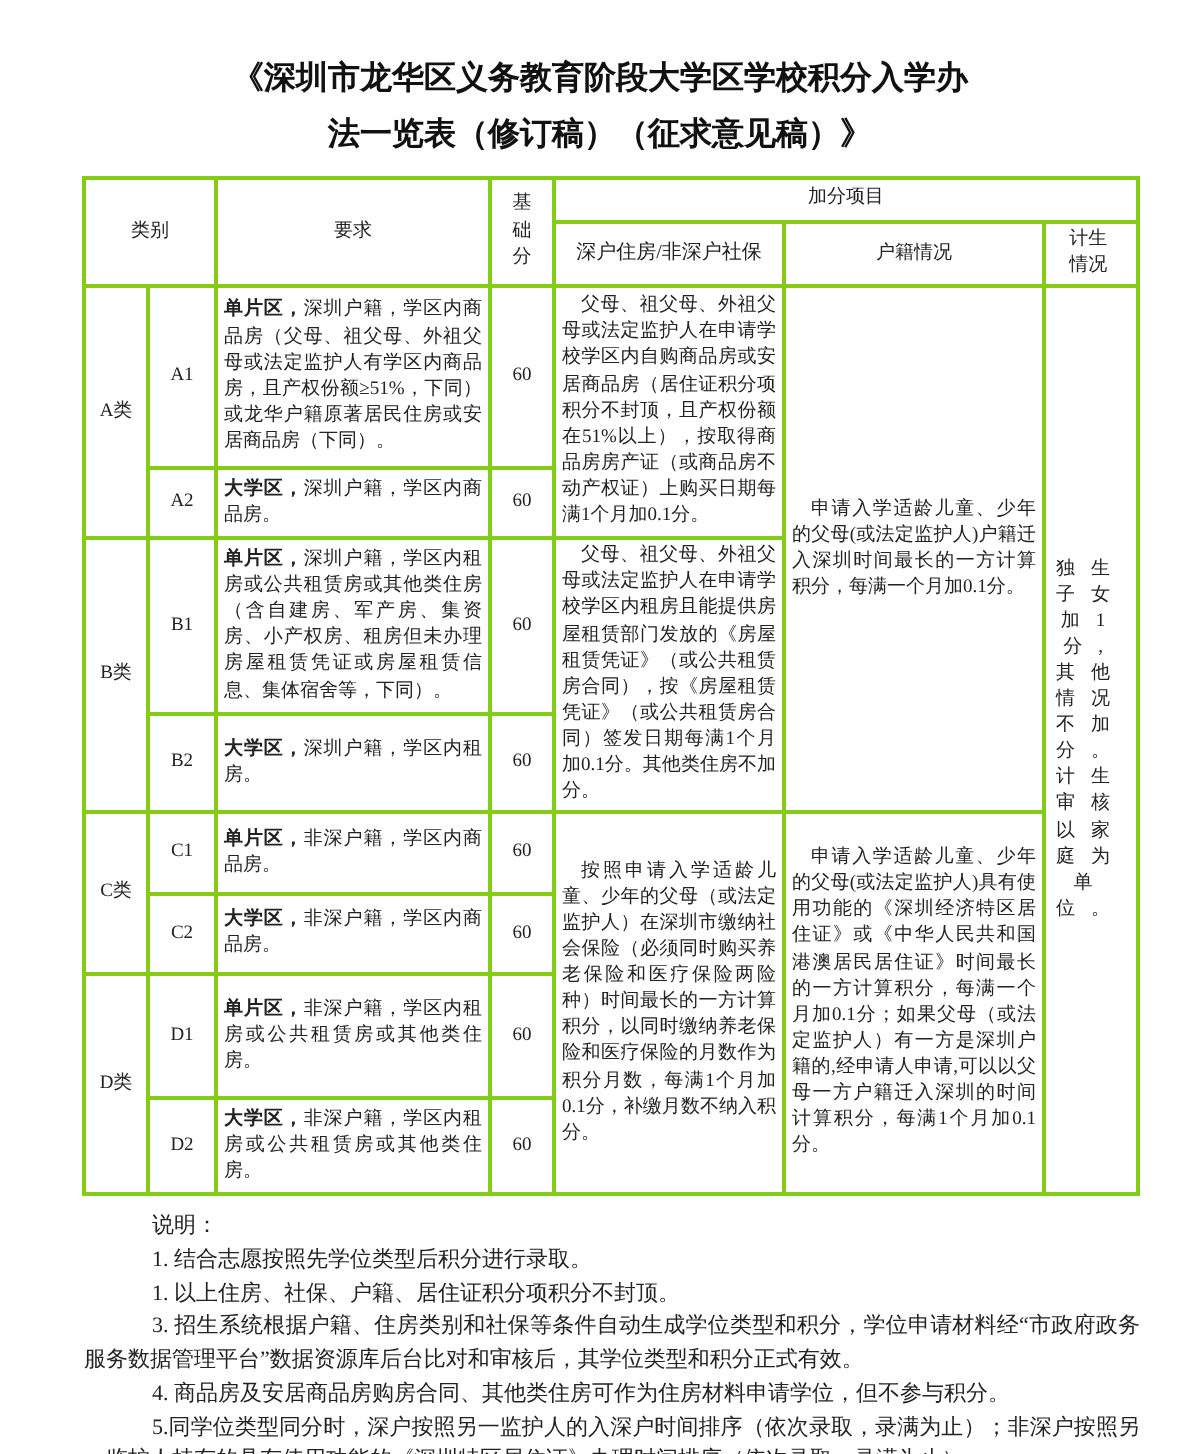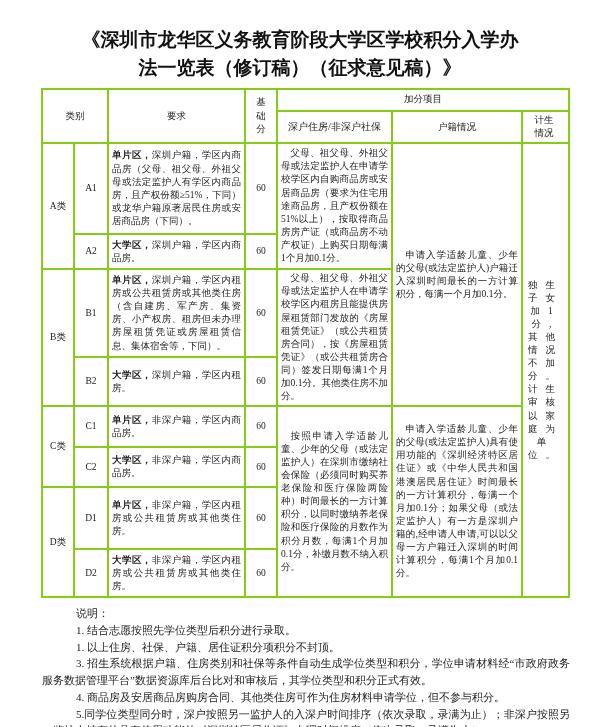"《深圳市龙华区义务教育阶段大学区学校积分入学办" .doc-title { font-size: 19px -> 16px }
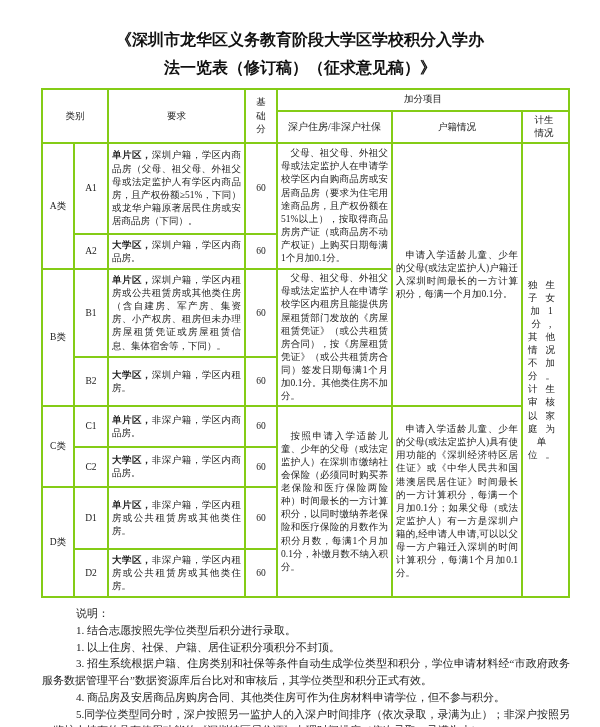"父母、祖父母、外祖父母或法定监护人在申请学校学区内自购商品房或安居商品房（要求为" td.para { text: 要求为住宅用途商品房 -> 居住证积分项积分不封顶 }
